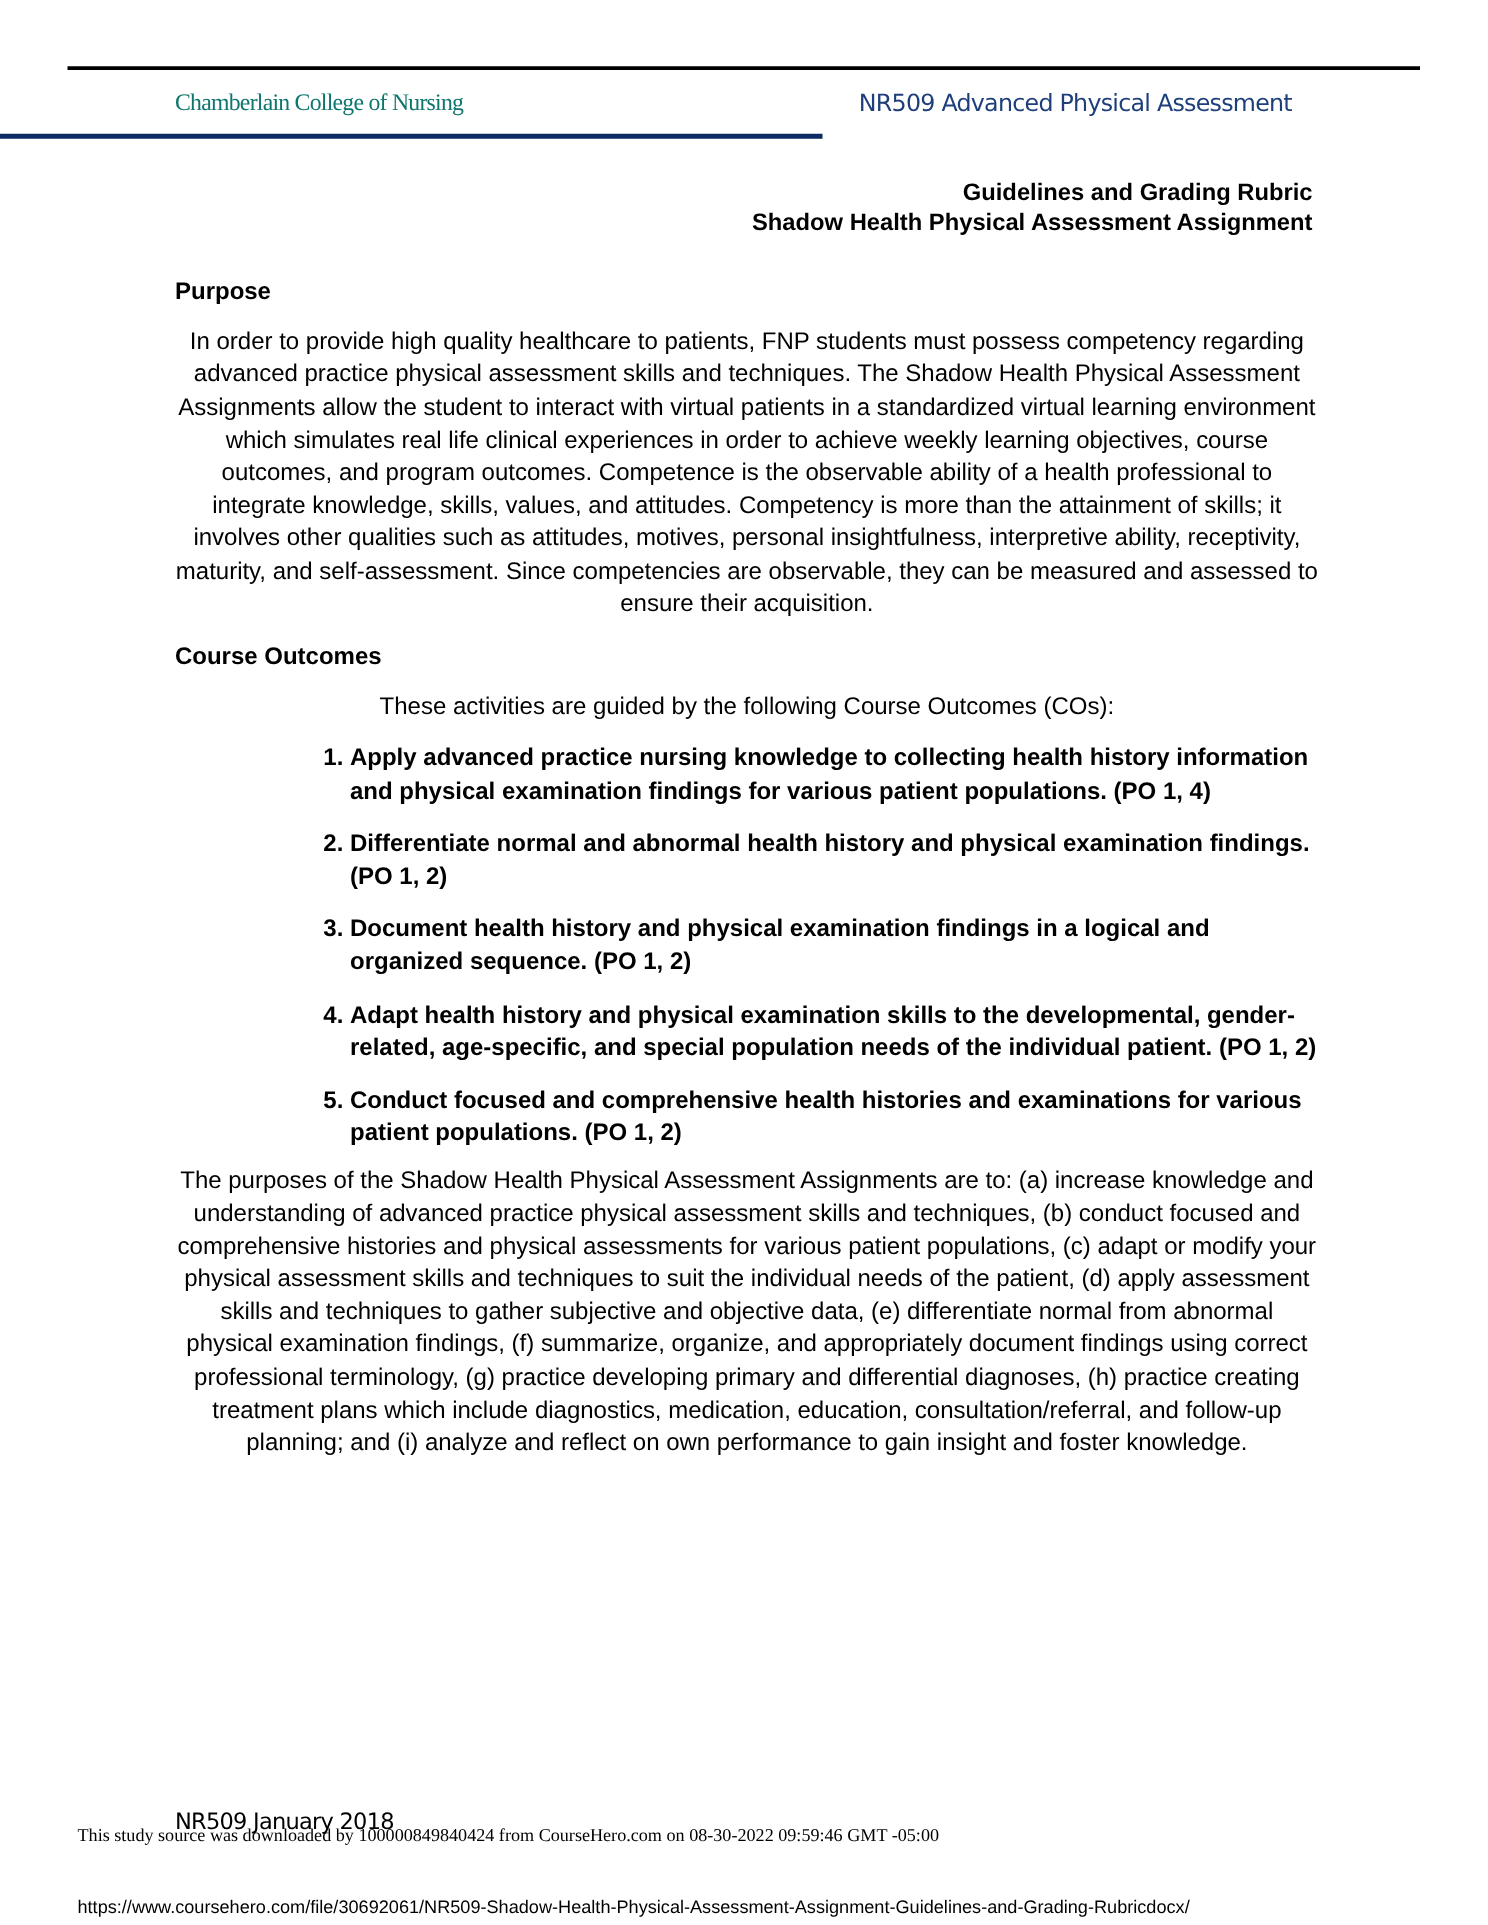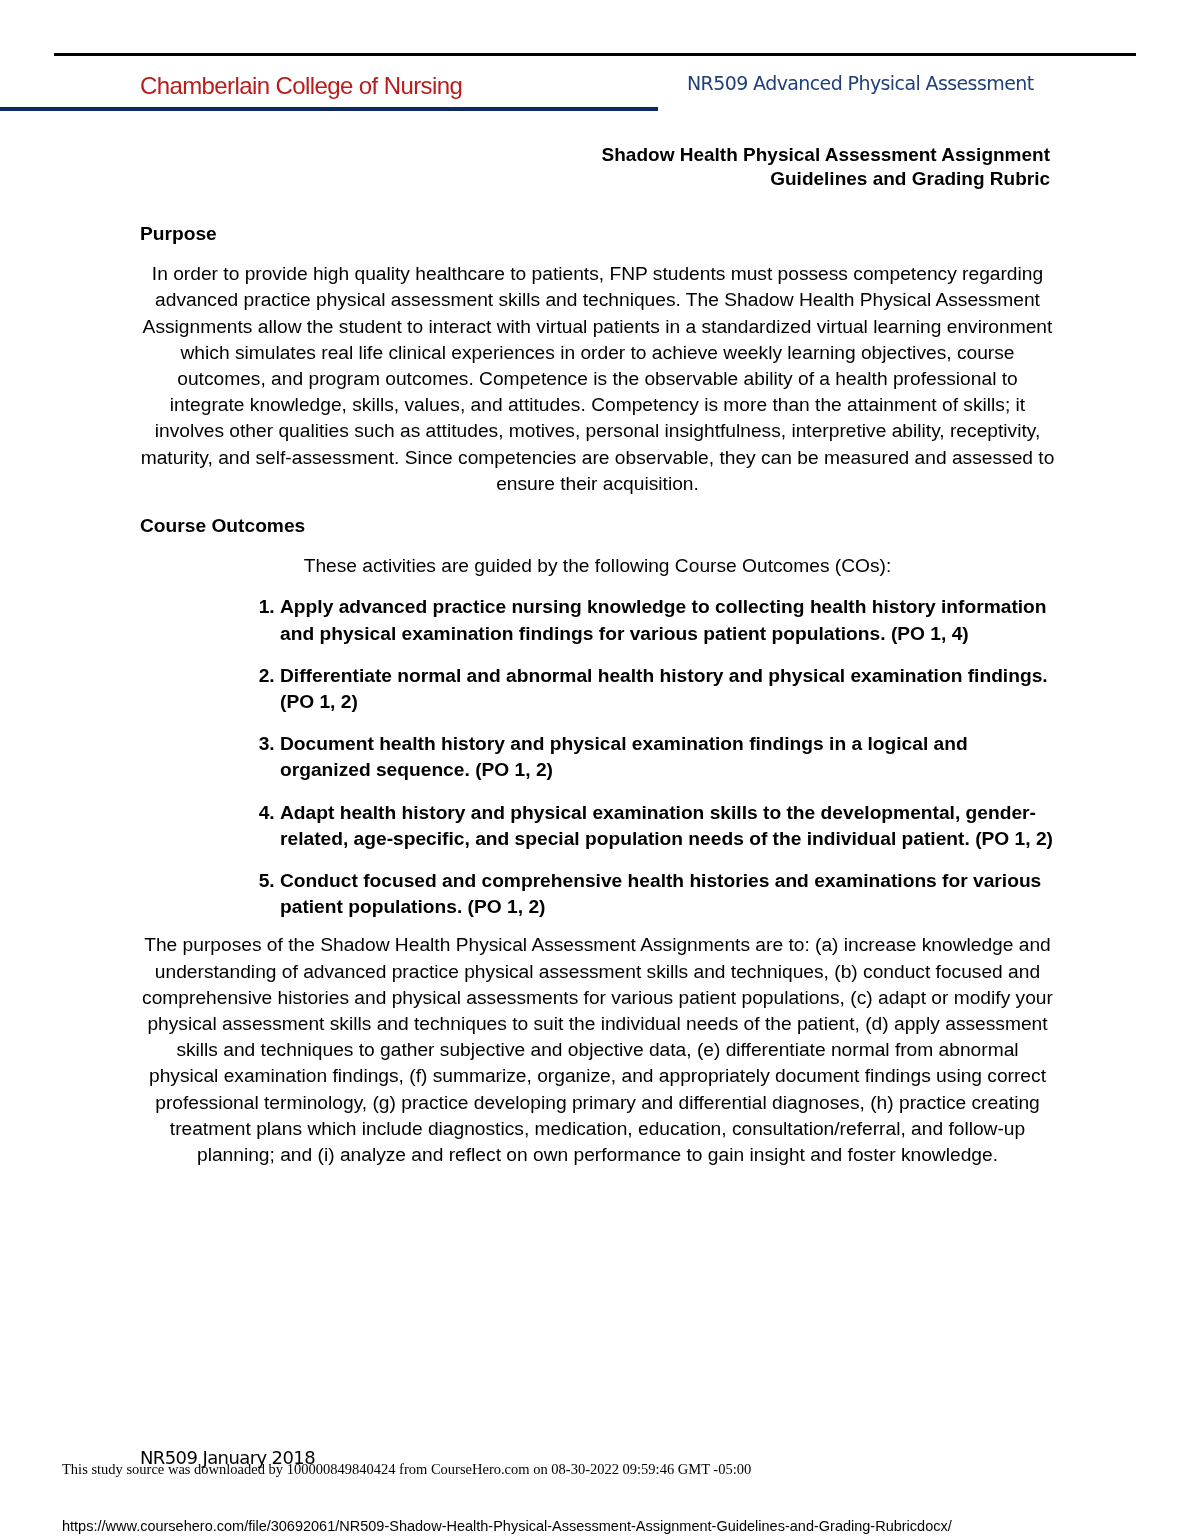"Chamberlain College of Nursing" .hdr-left { color: #b91c1c -> #0f766e; font-family: Liberation Sans, sans-serif -> Liberation Serif, serif; font-size: 24px -> 19px }
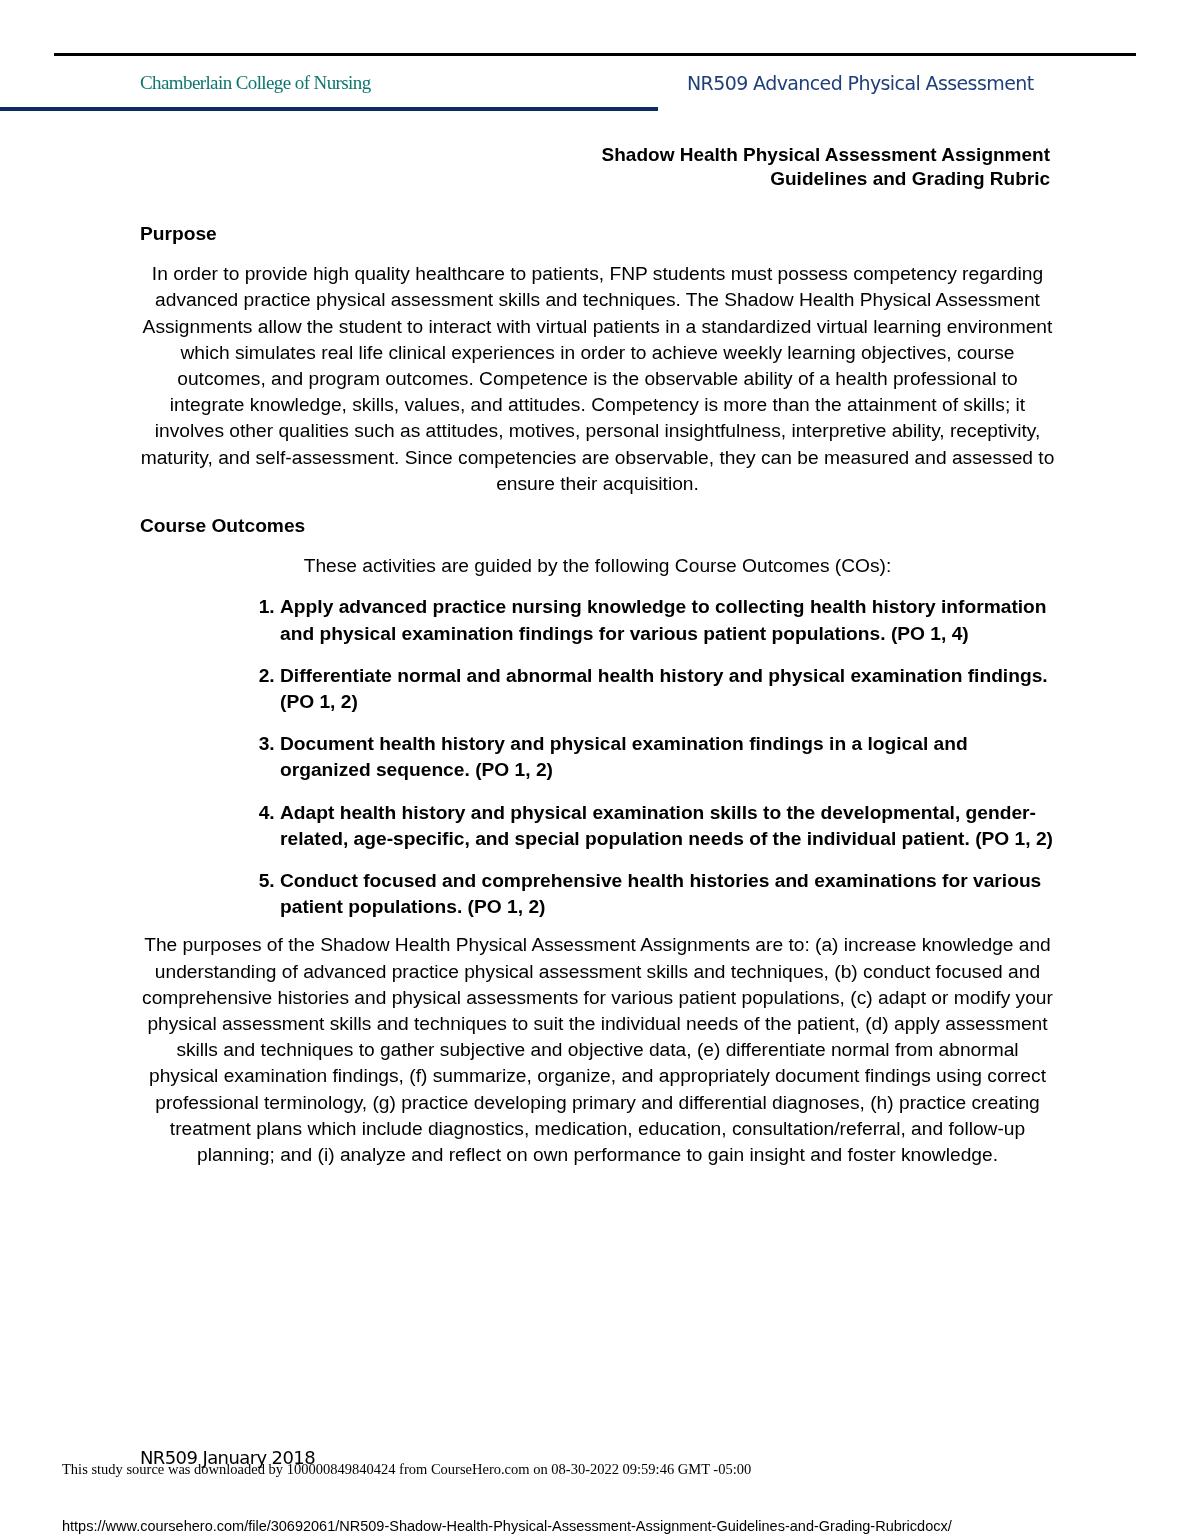"Shadow Health Physical Assessment" div { order: before "Guidelines and Grading Rubric" -> after "Guidelines and Grading Rubric" }
